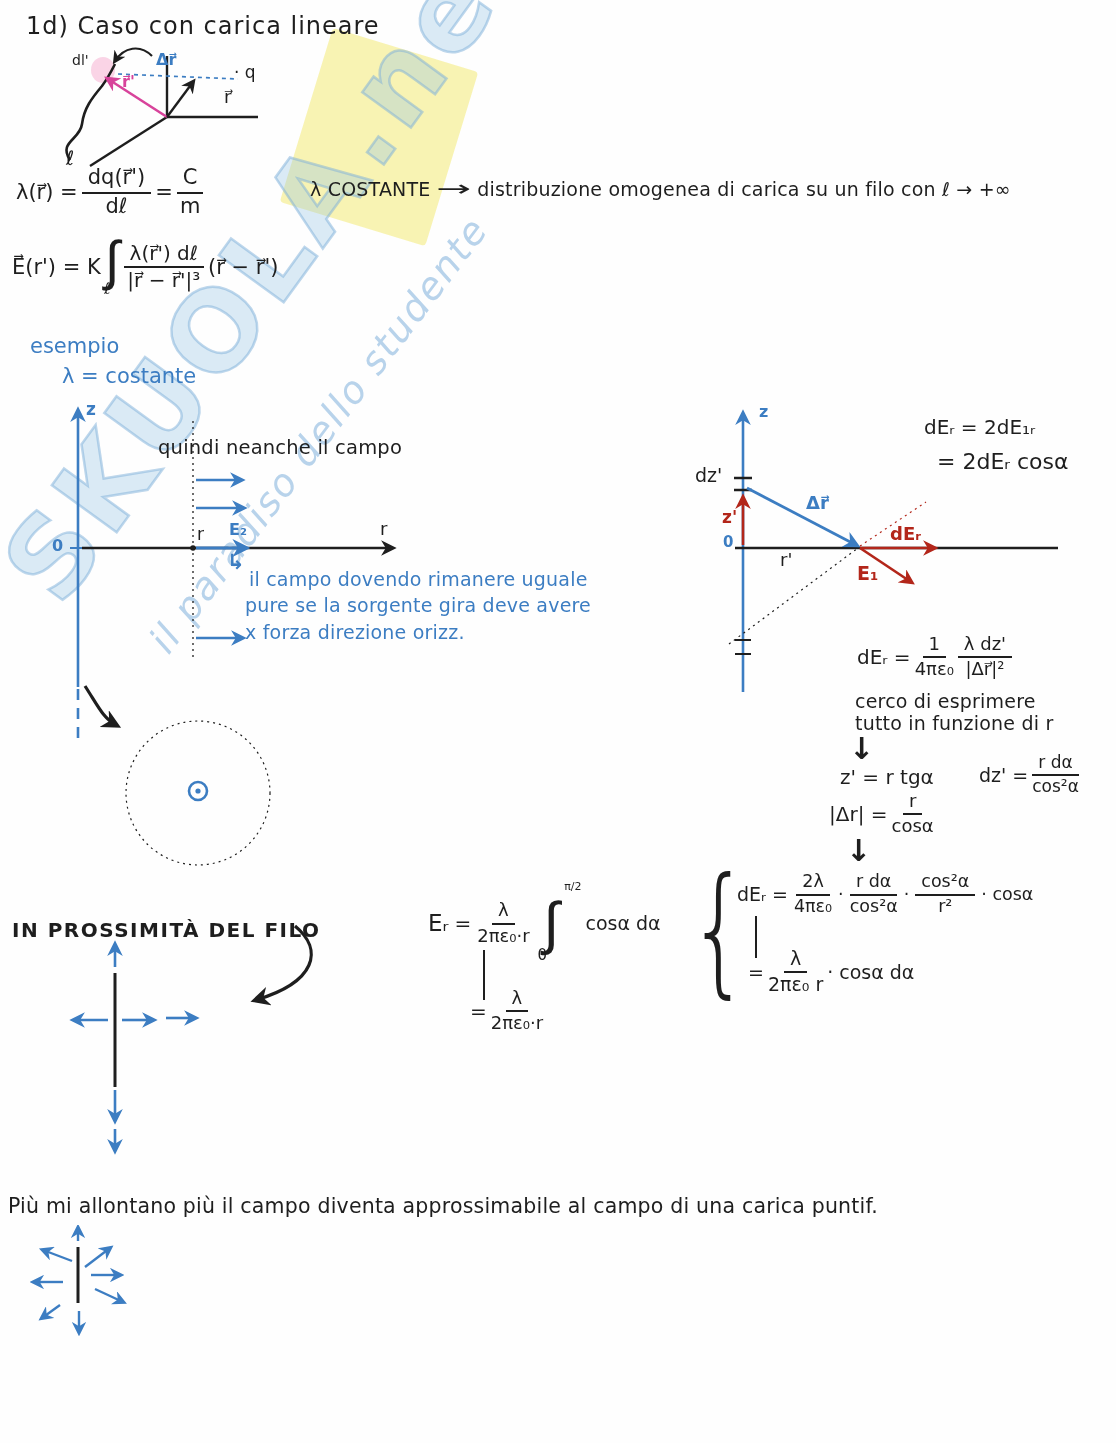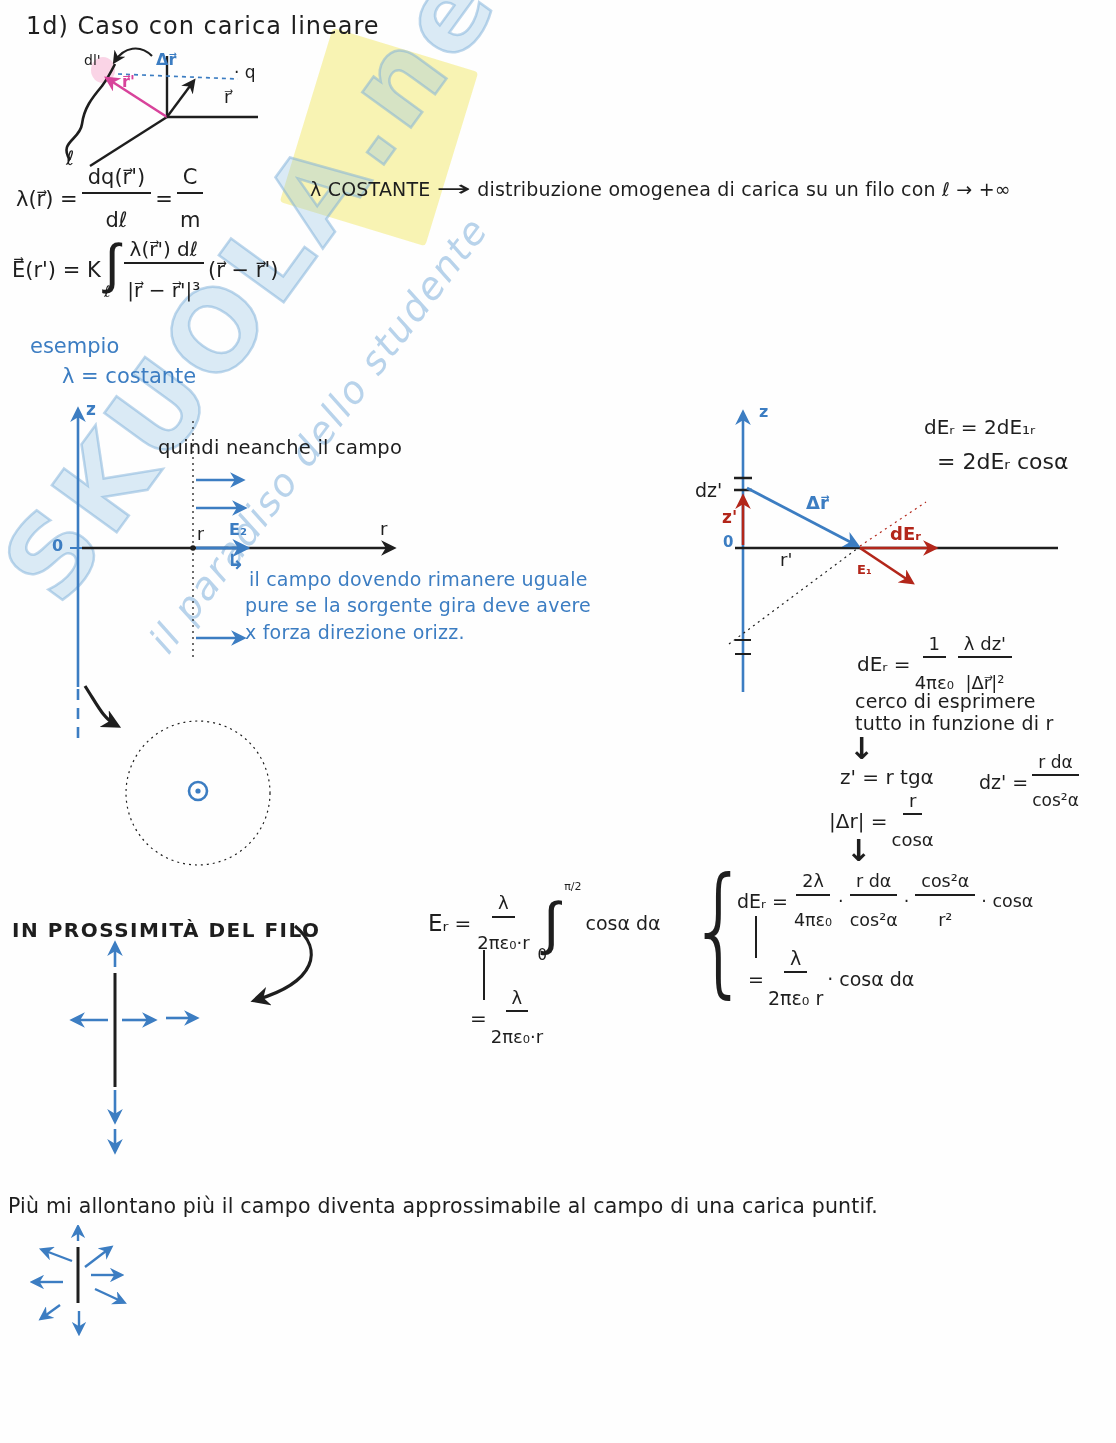"dl'" div.abs { left: 84px -> 72px }
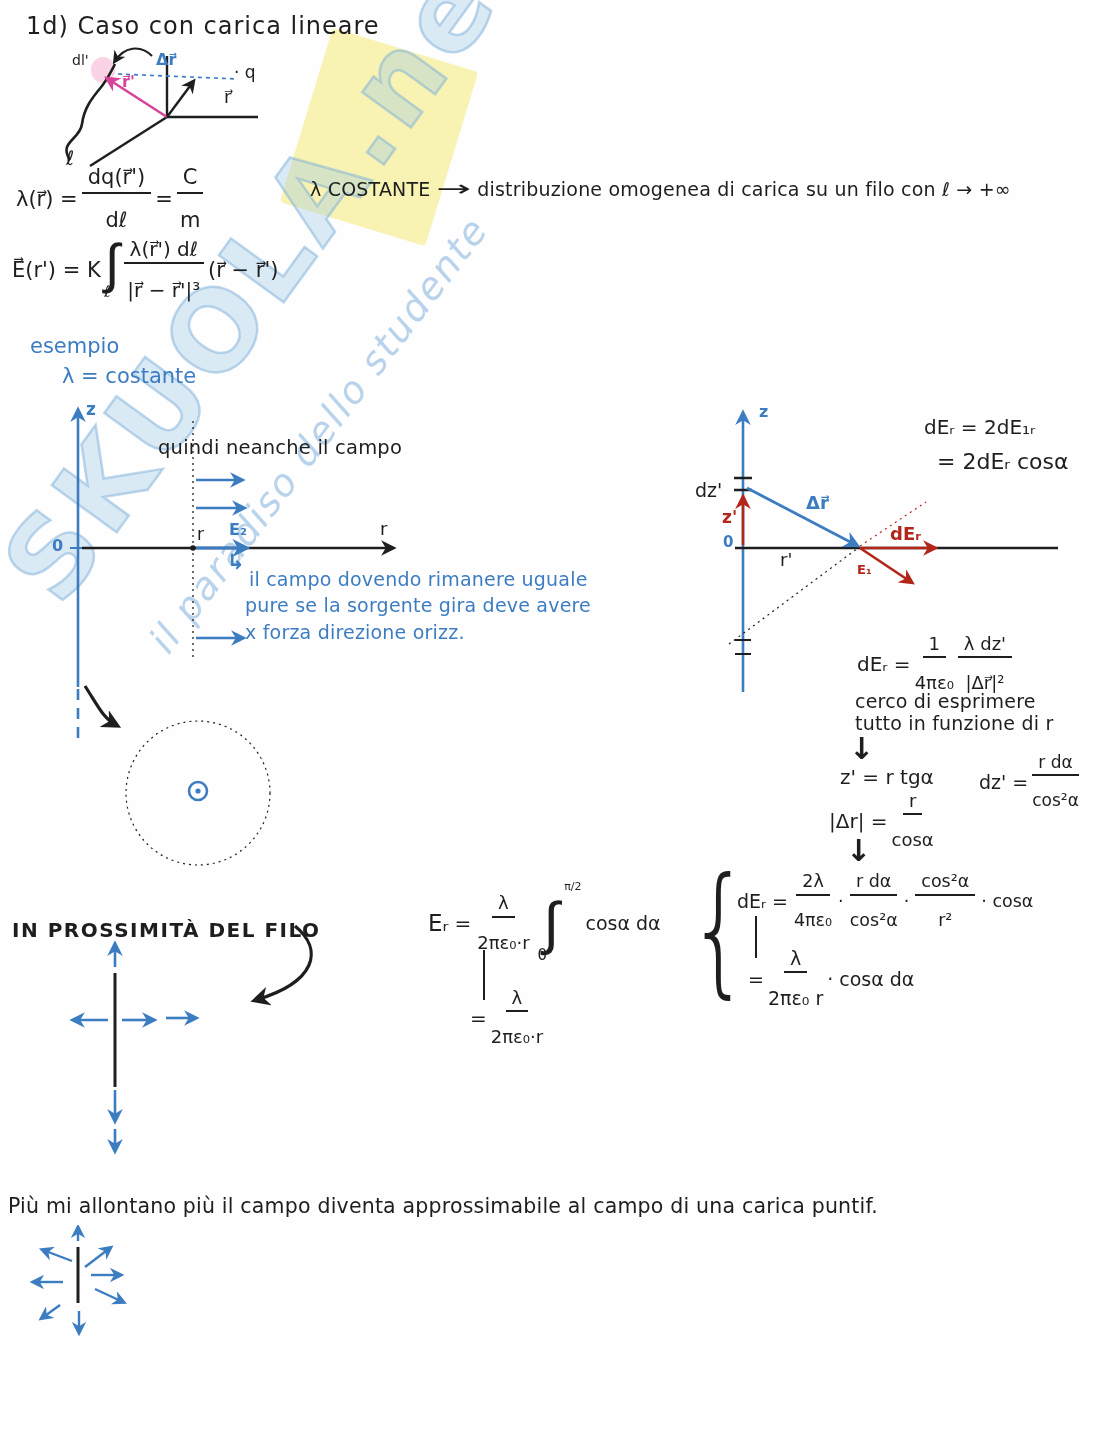"dℓ" .frac .den { padding-top: 15px -> 1px }
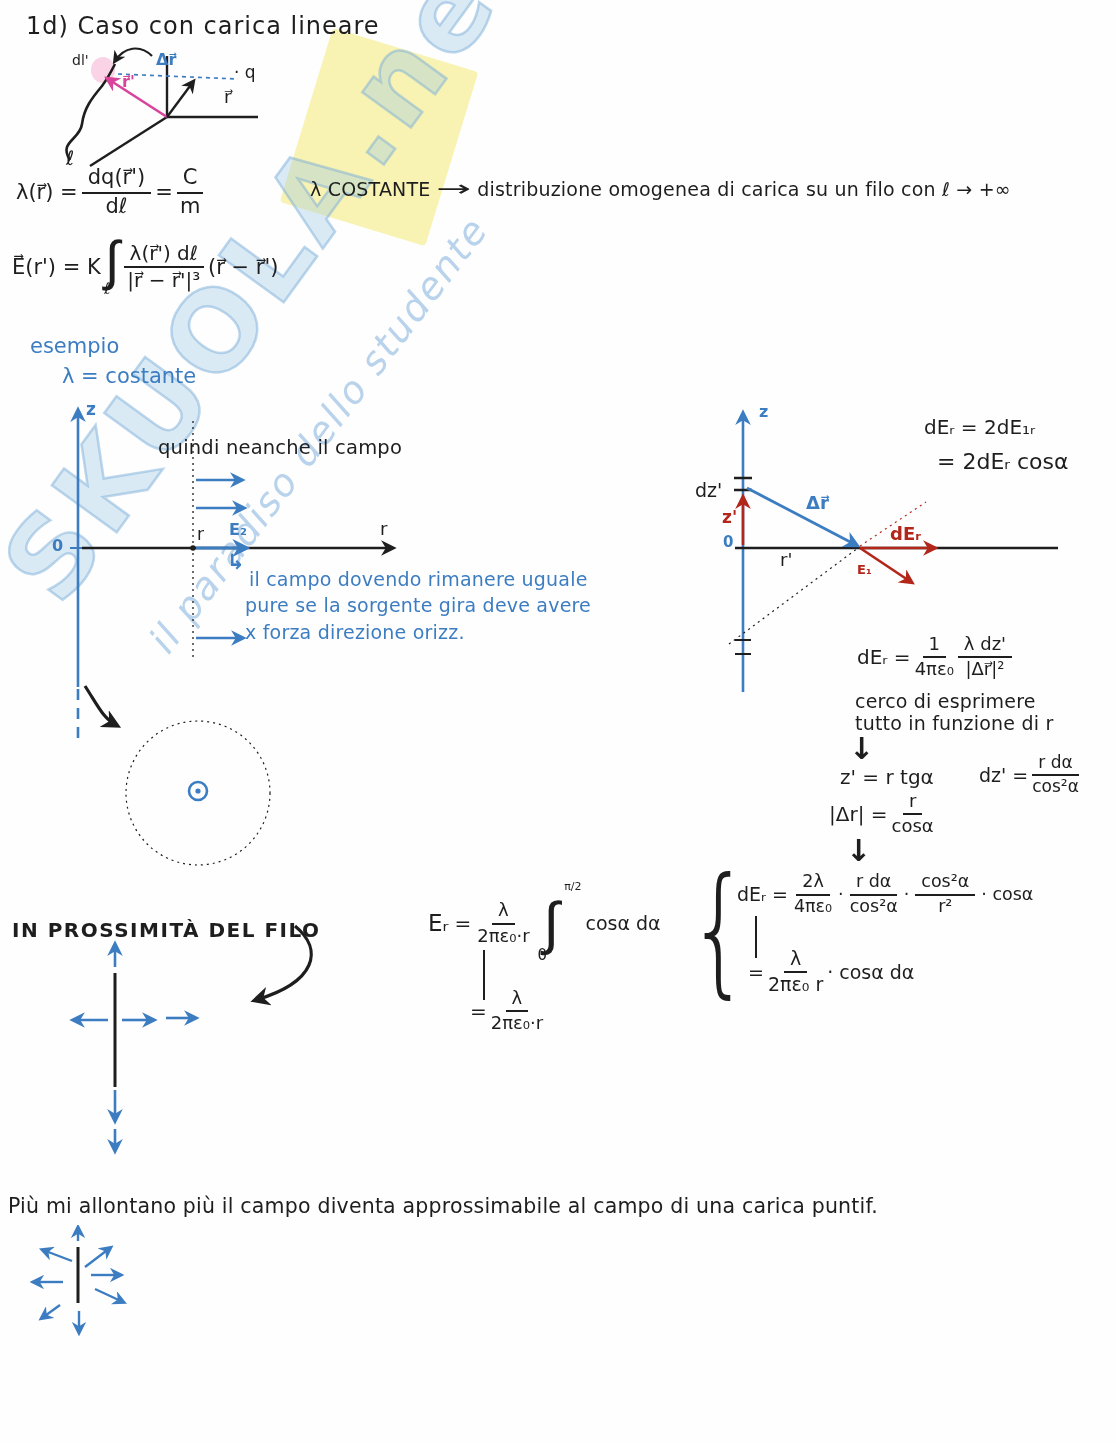"dz'" div.abs { margin-top: 15px -> none }
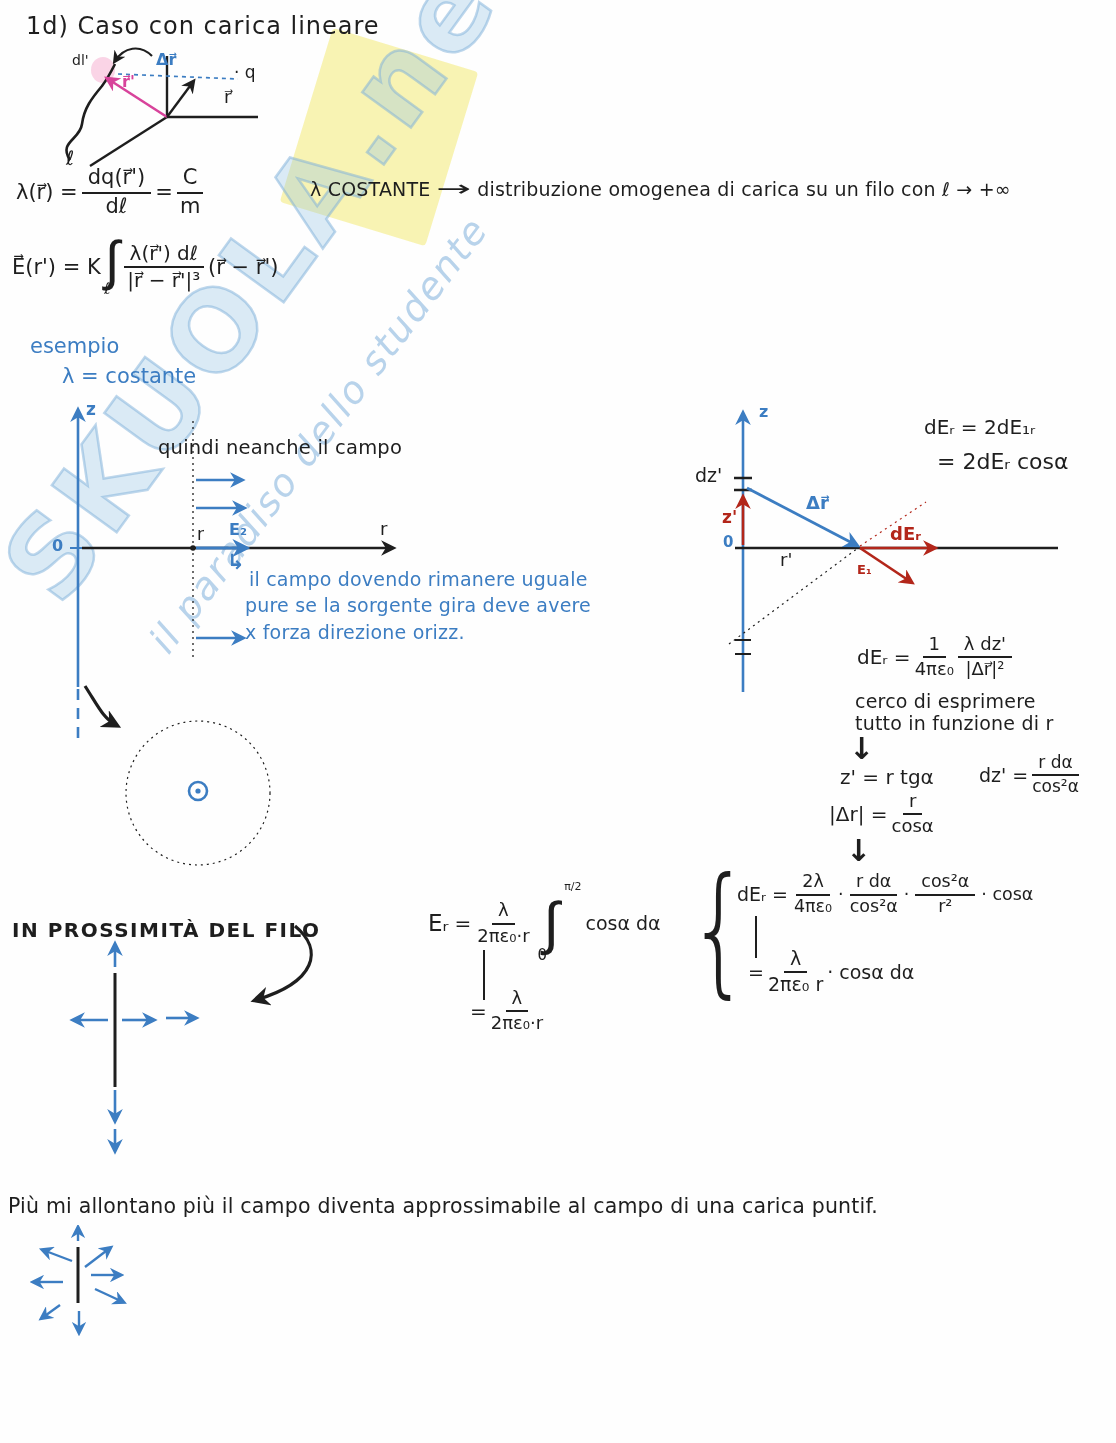"E₁" div.abs { font-size: 13px -> 19px }
